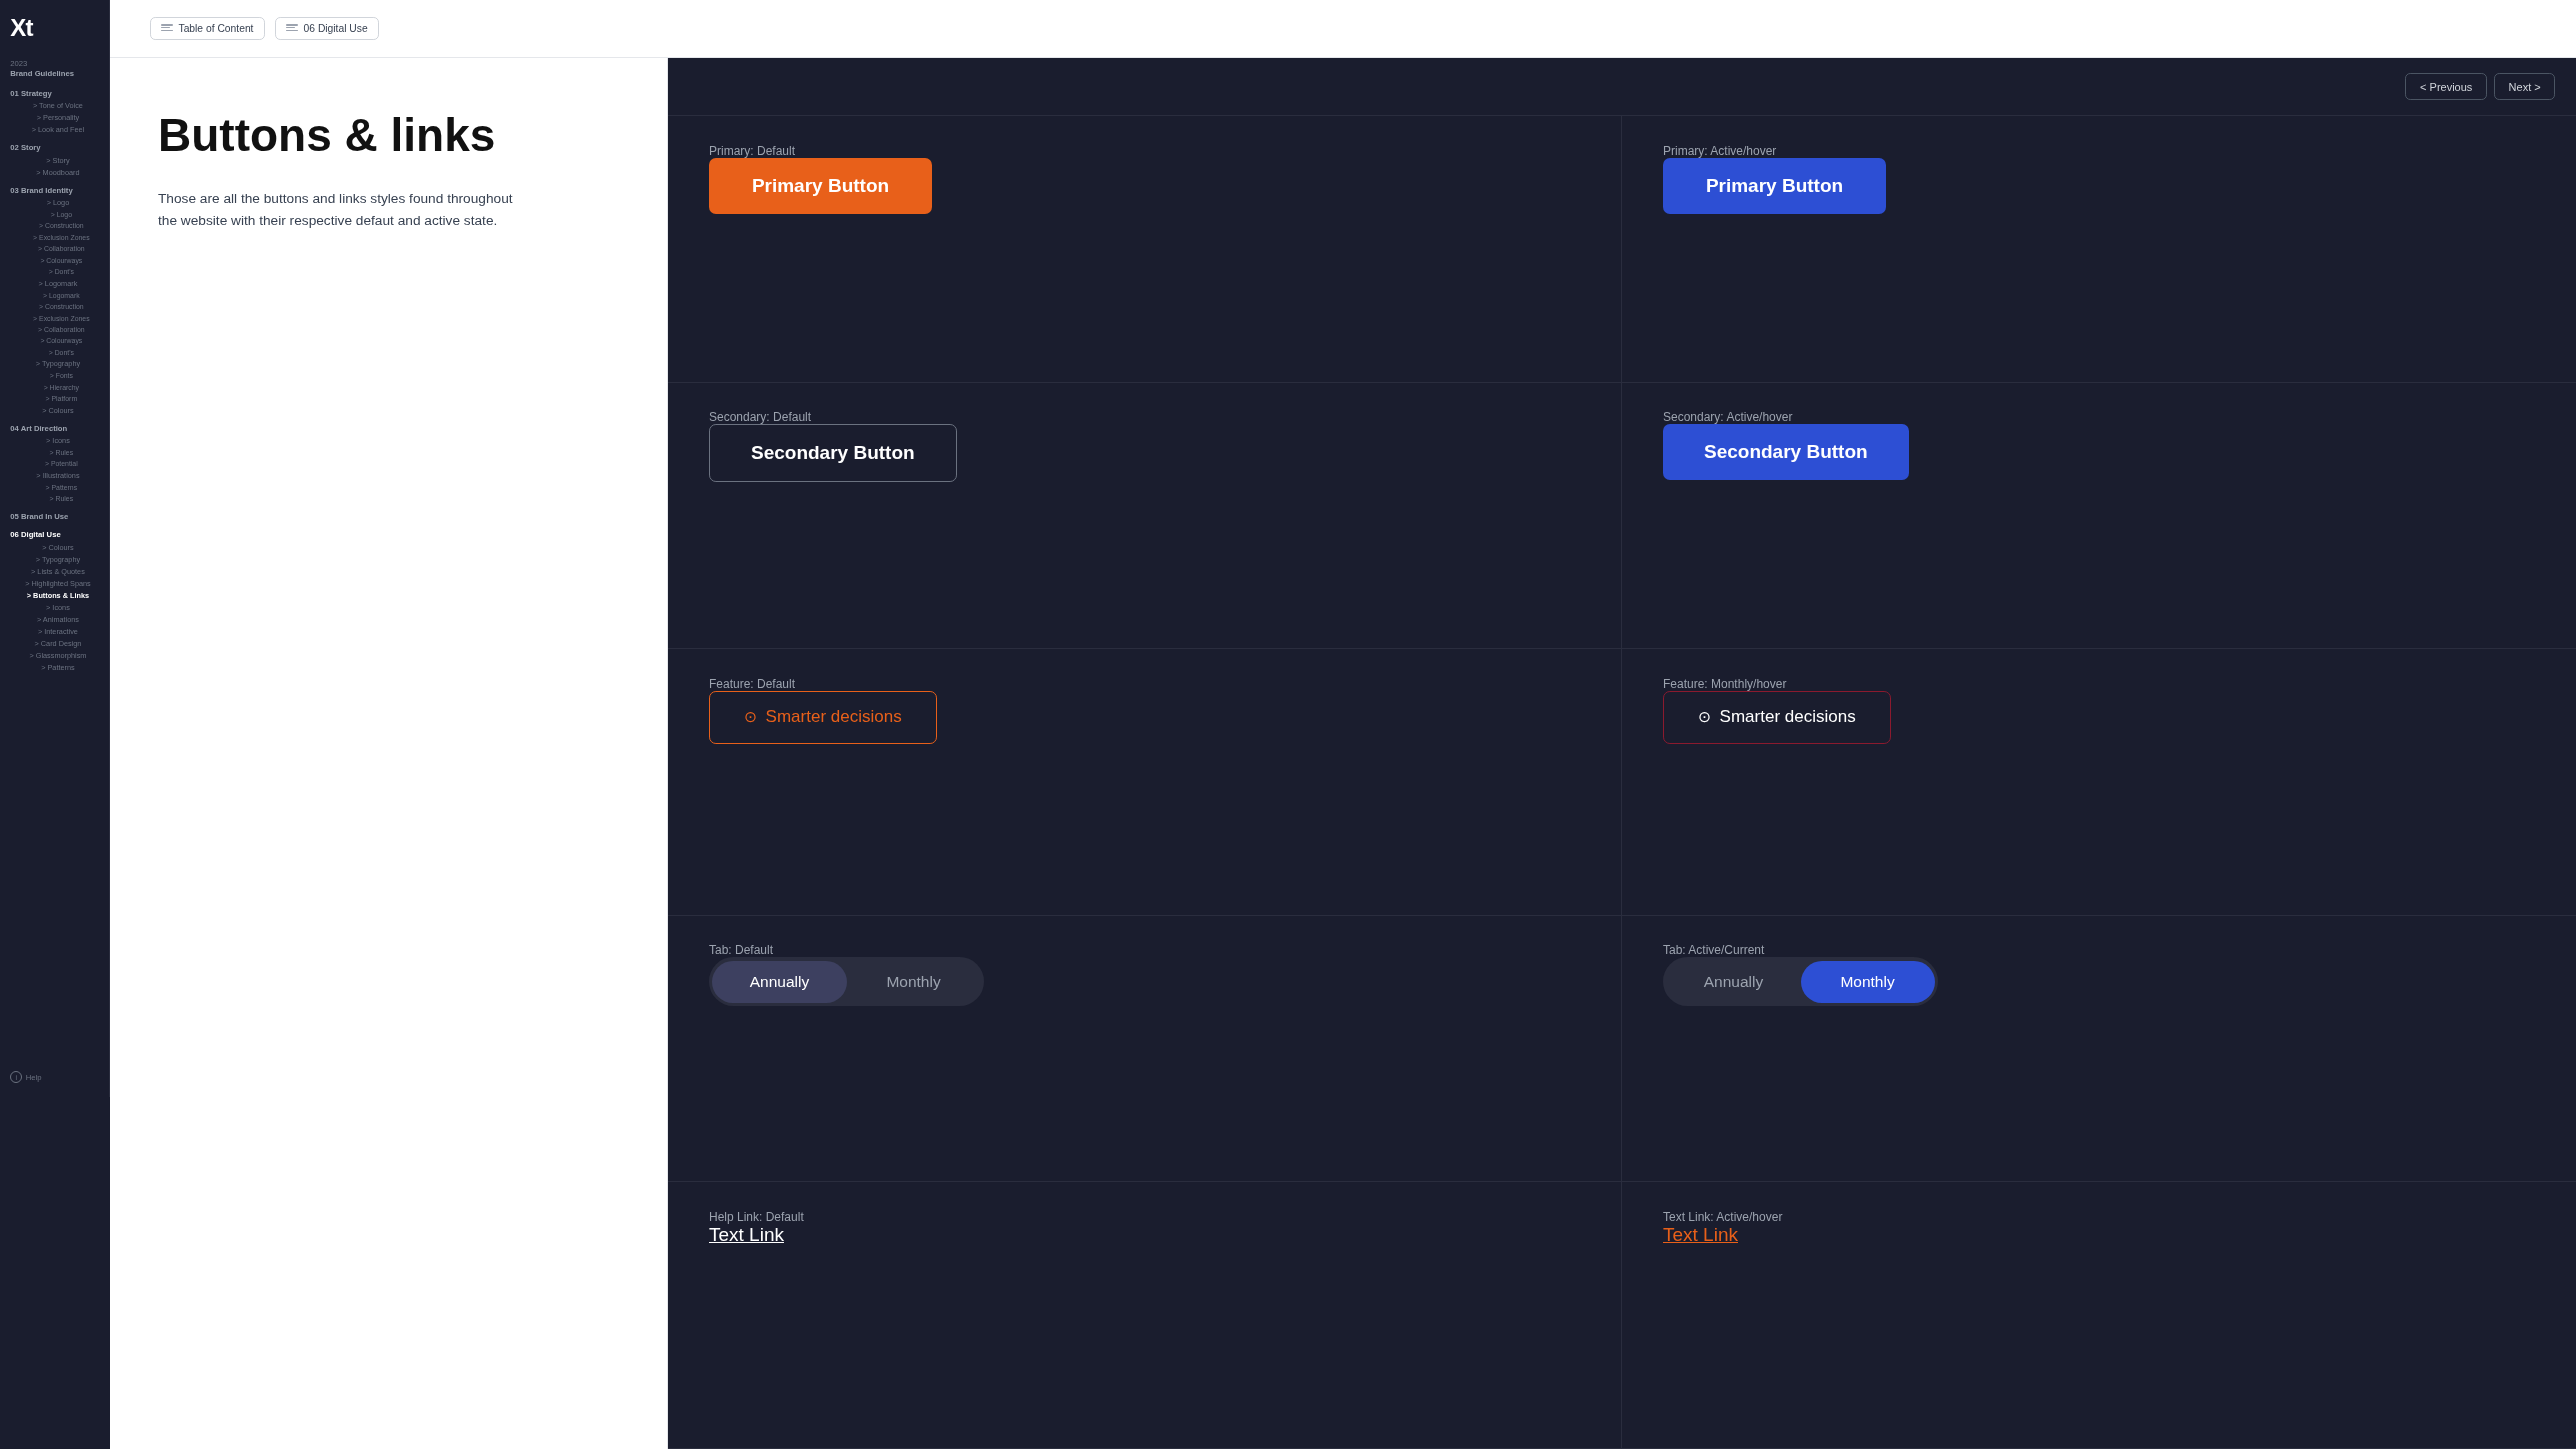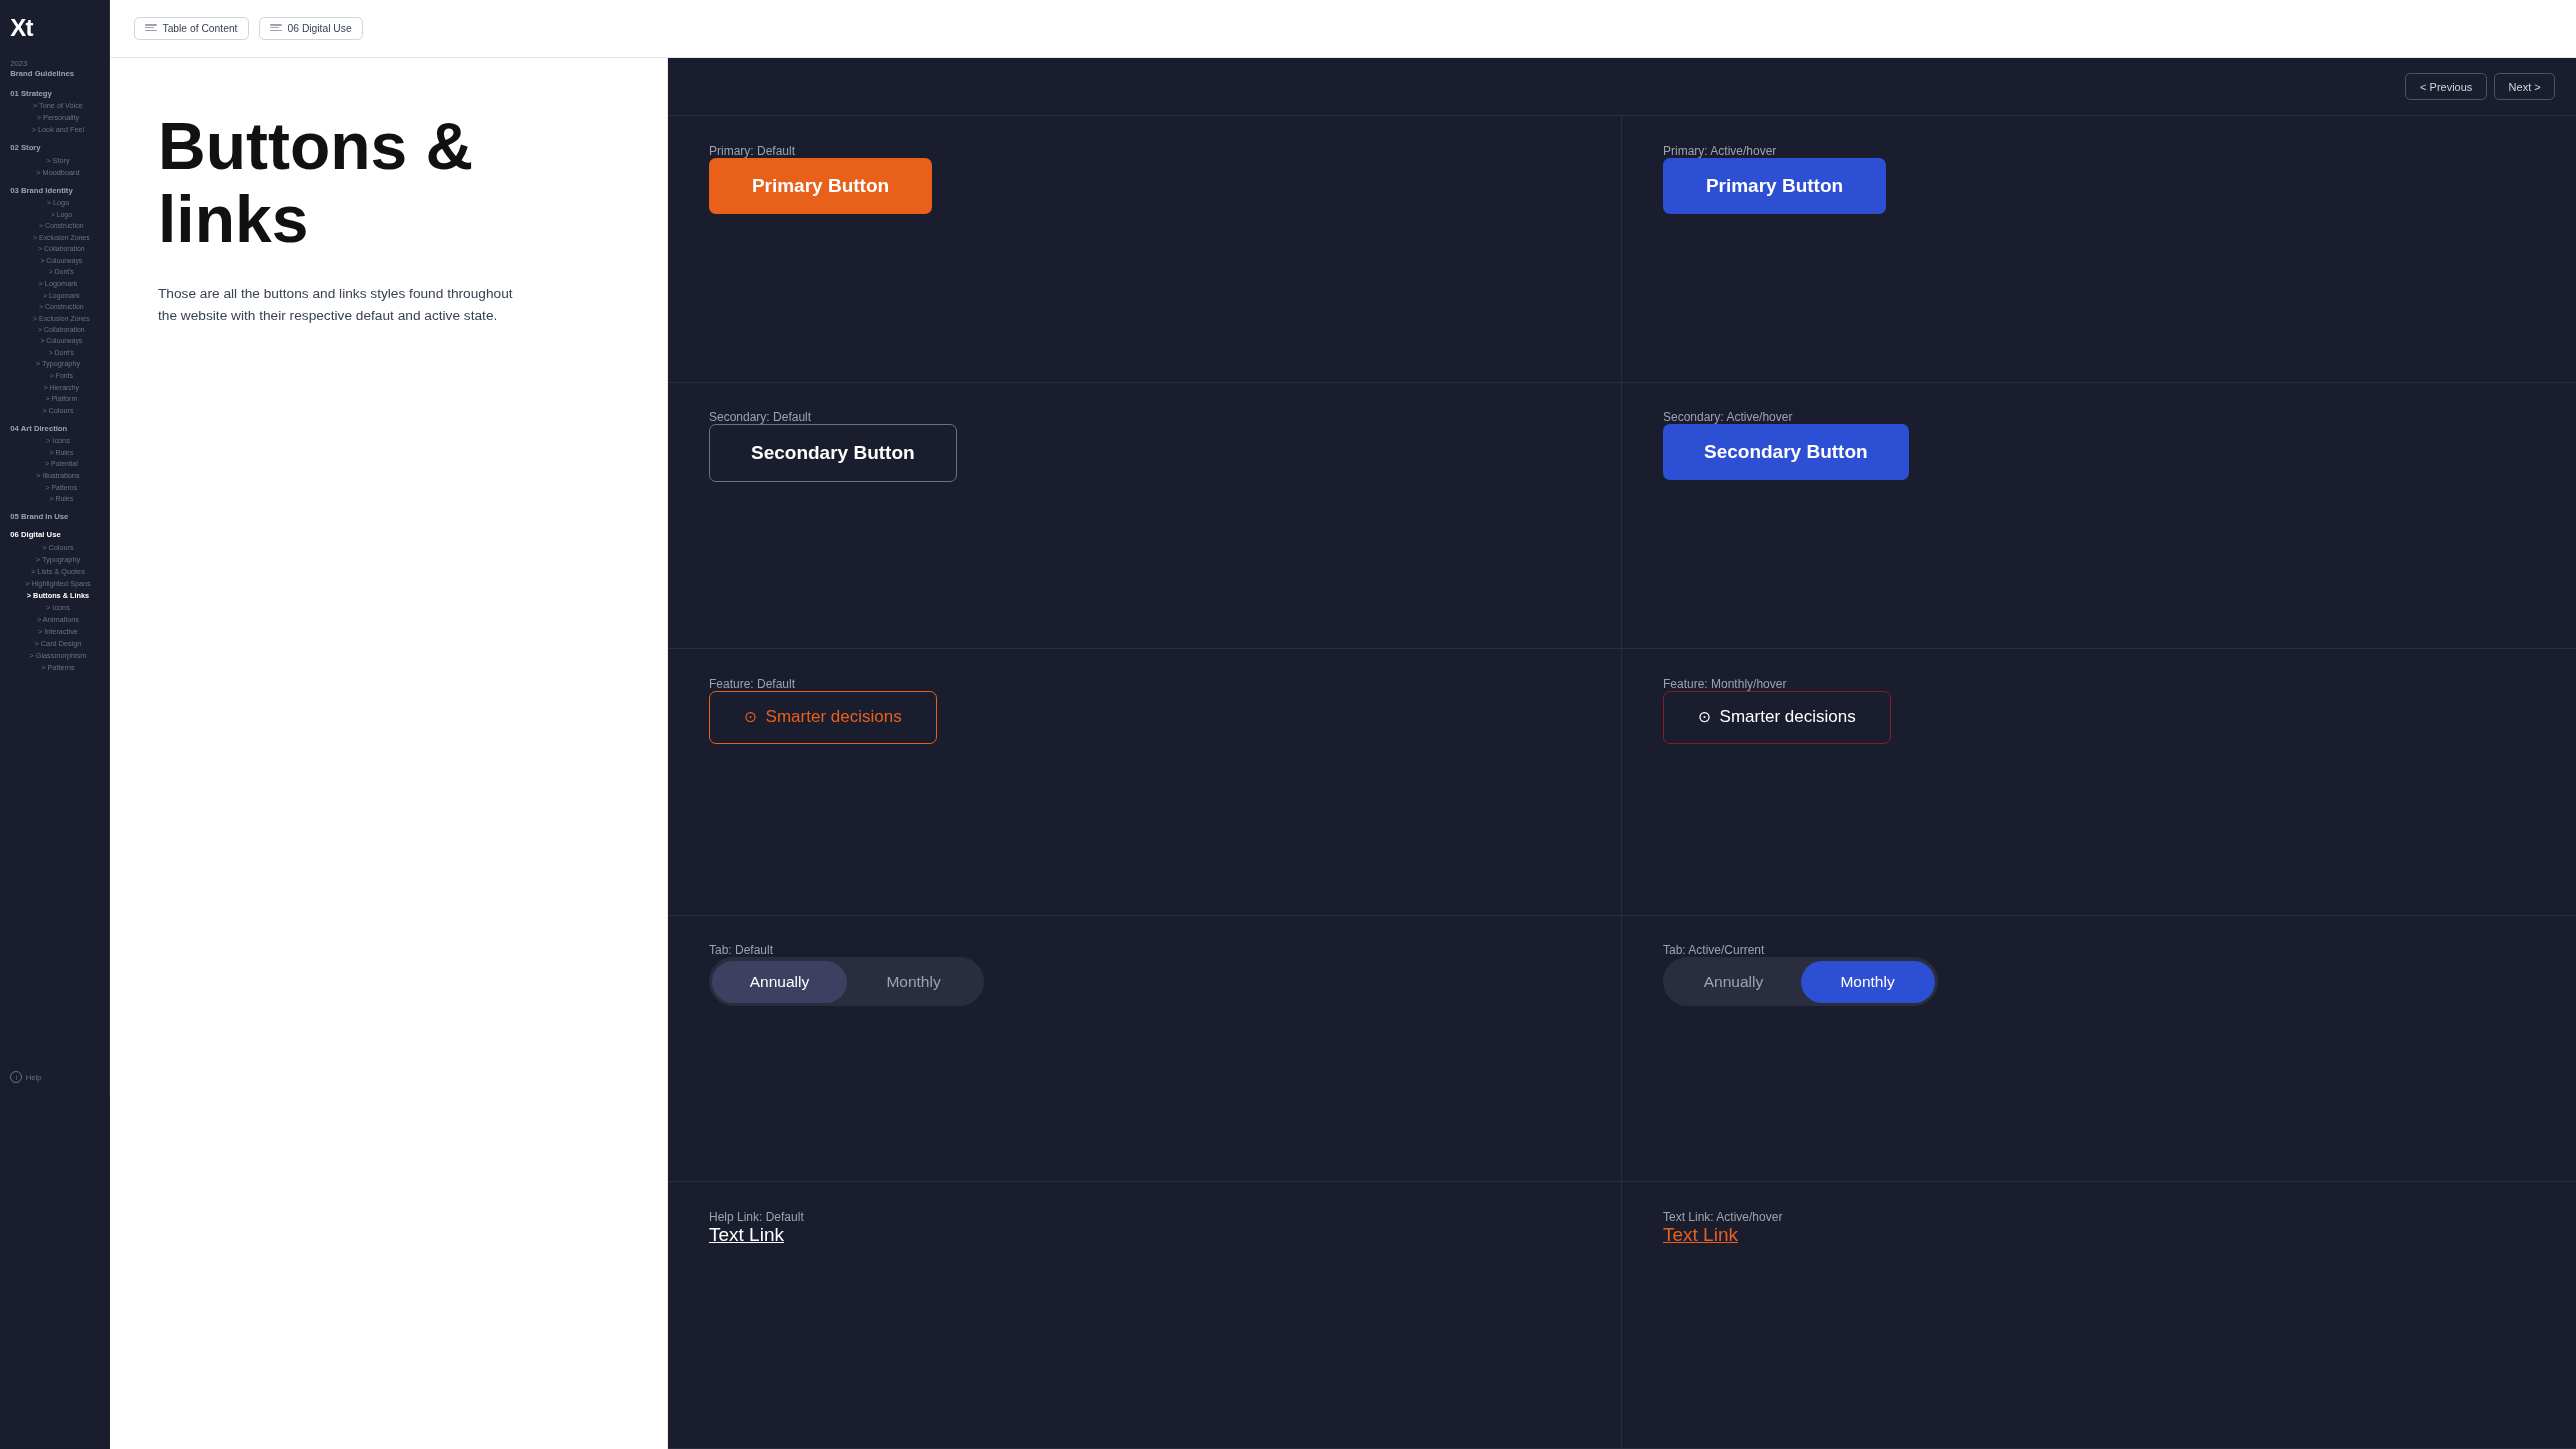"Table of Content" .topnav { padding: 0 24px -> 0 40px }
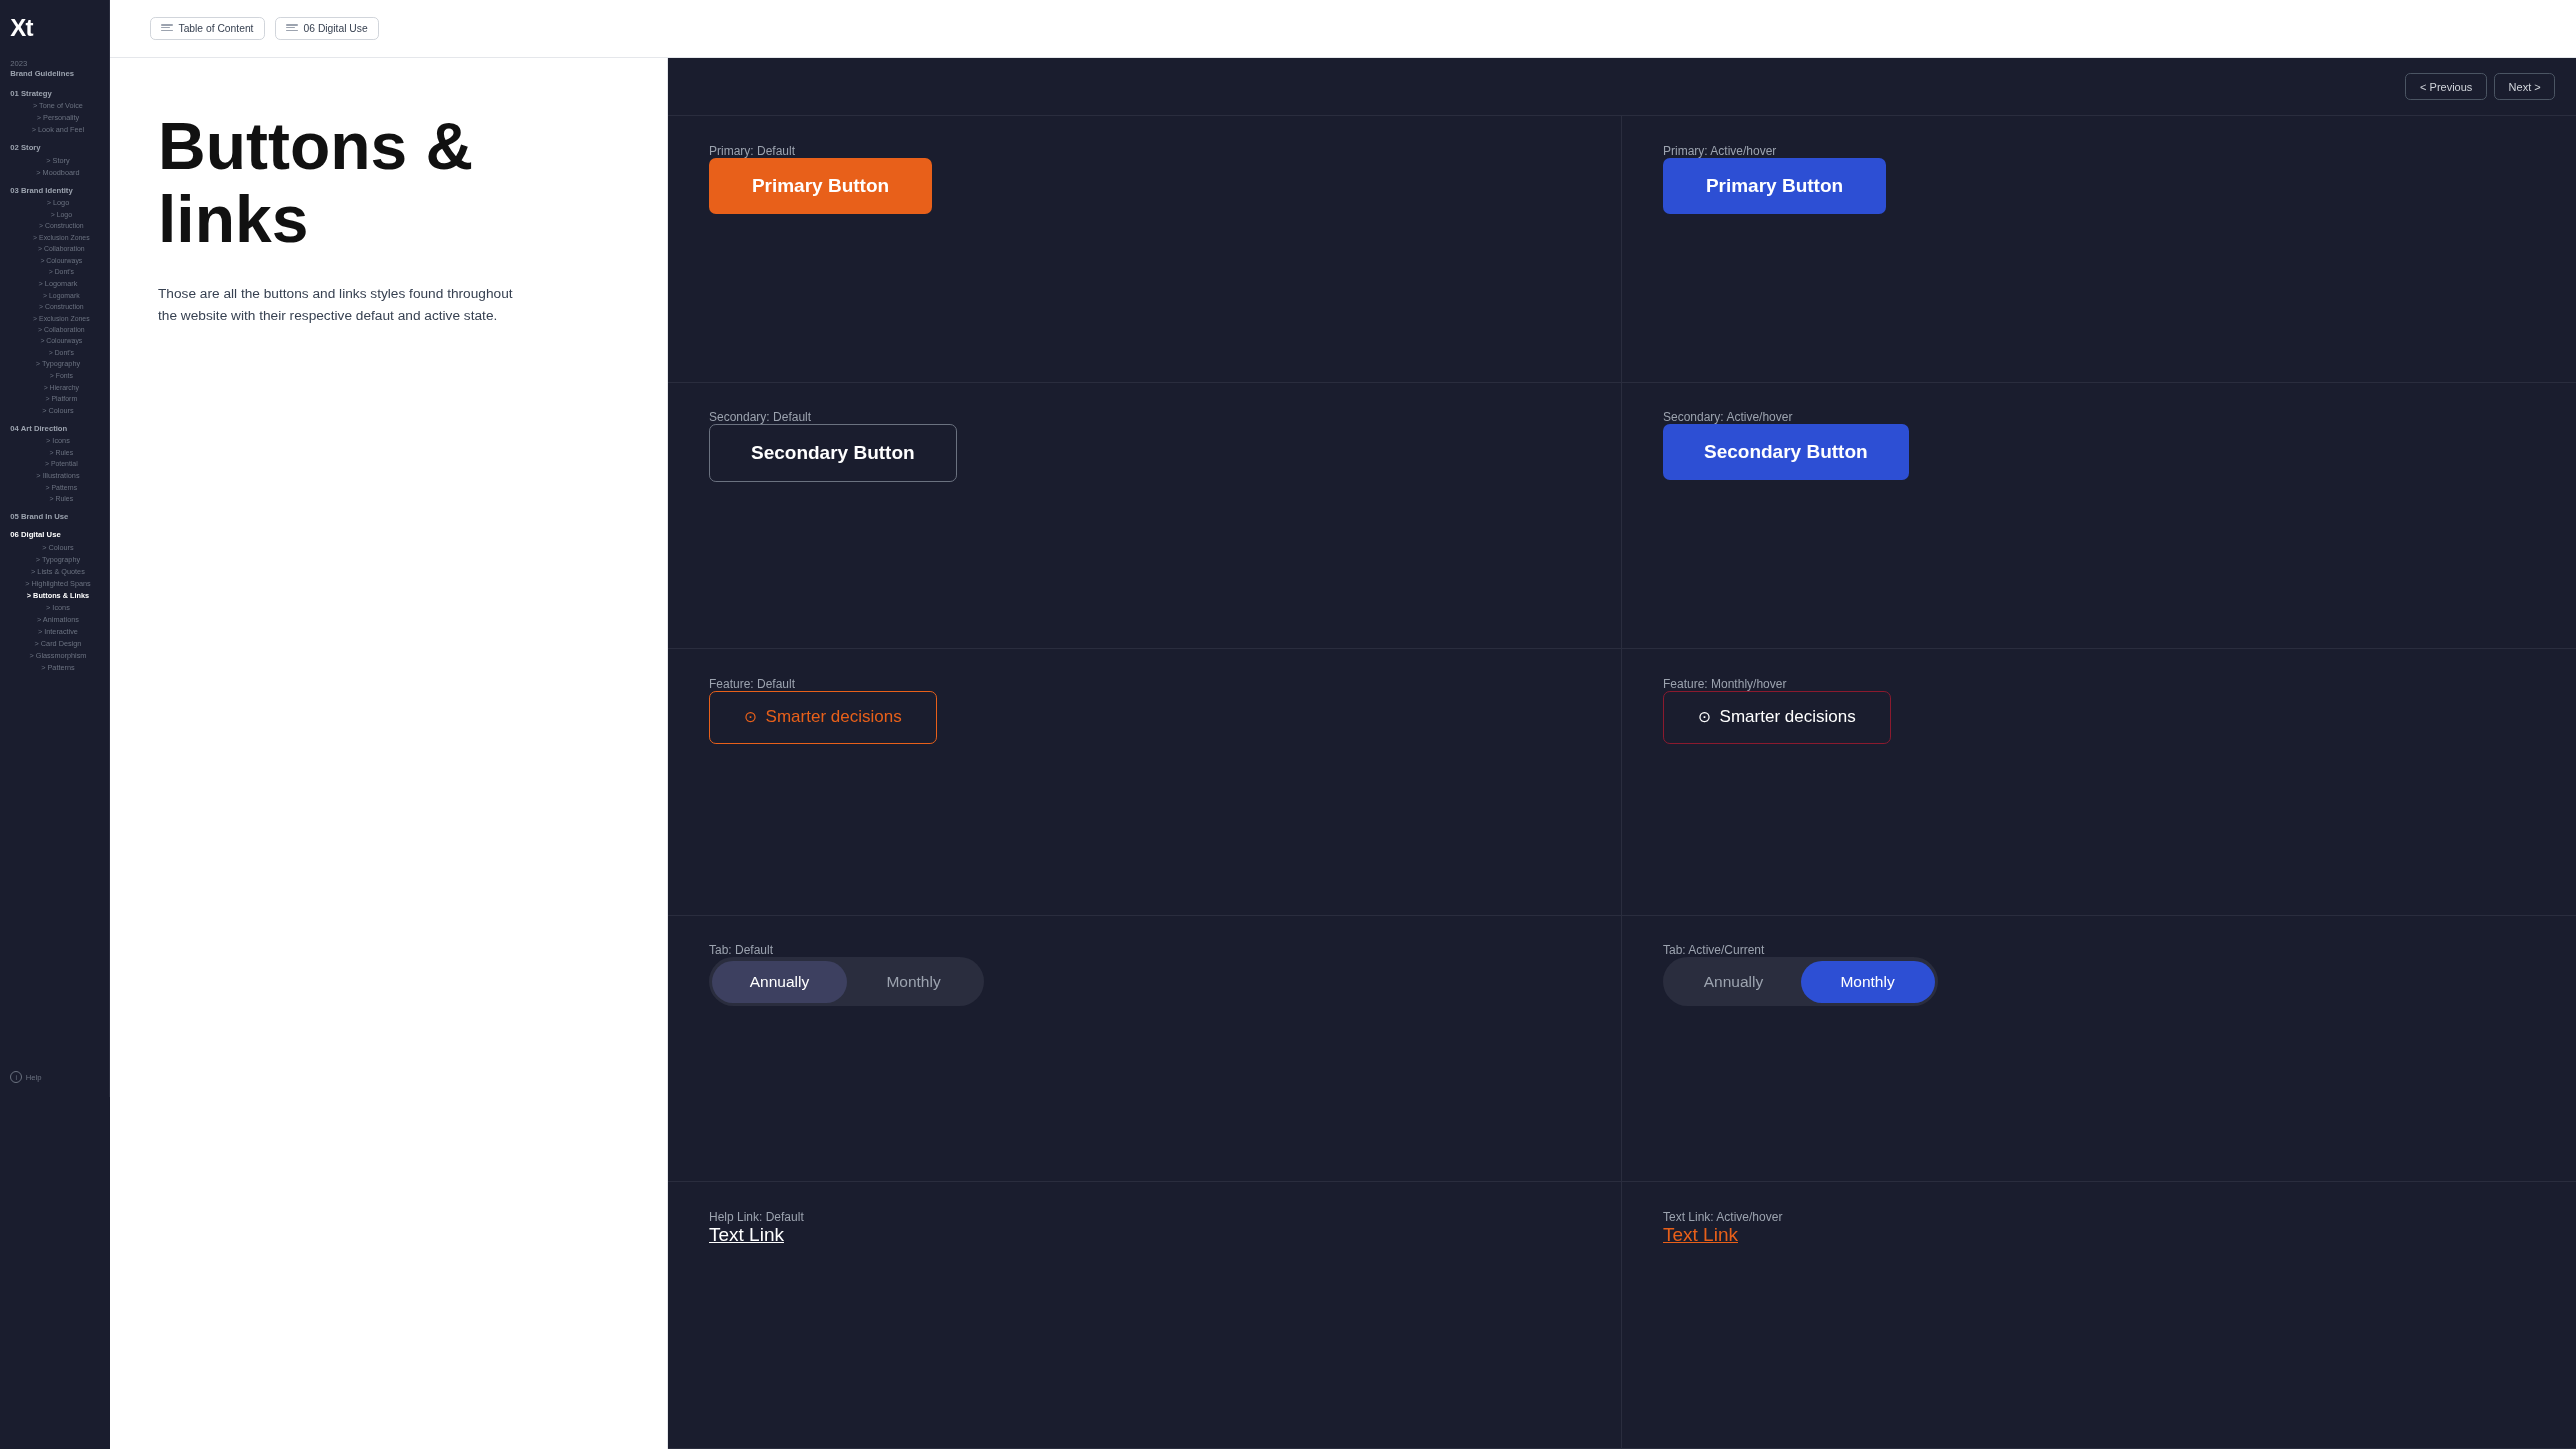"Buttons & links" .page-title { font-size: 66px -> 46px }
